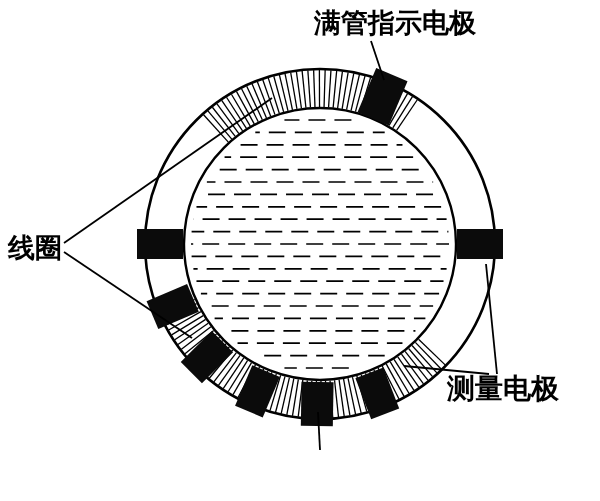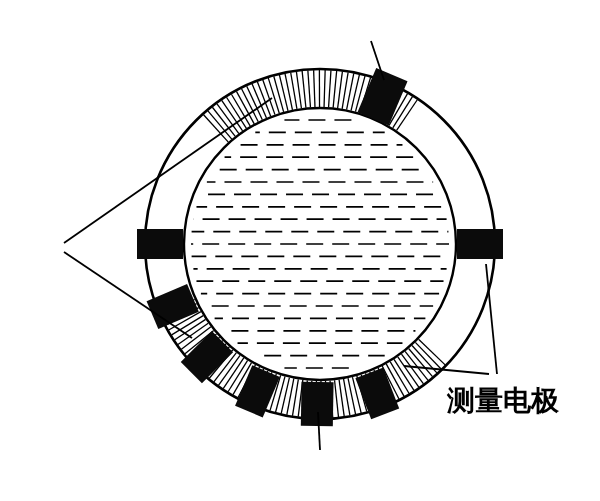"满管指示电极" div.lbl { html: none -> <div>满管指示电极</div> }
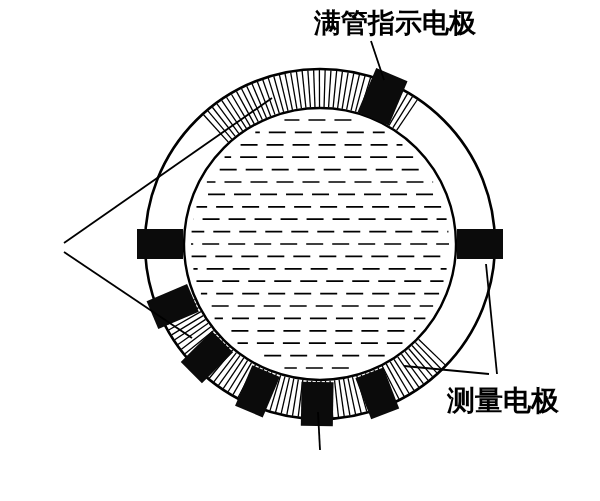"线圈" div.lbl { html: none -> <div>线圈</div> }
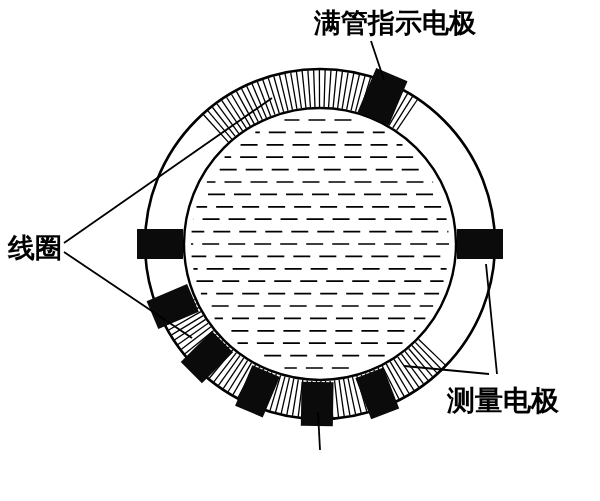"测量电极" .lbl-br { margin-top: 12px -> none }
